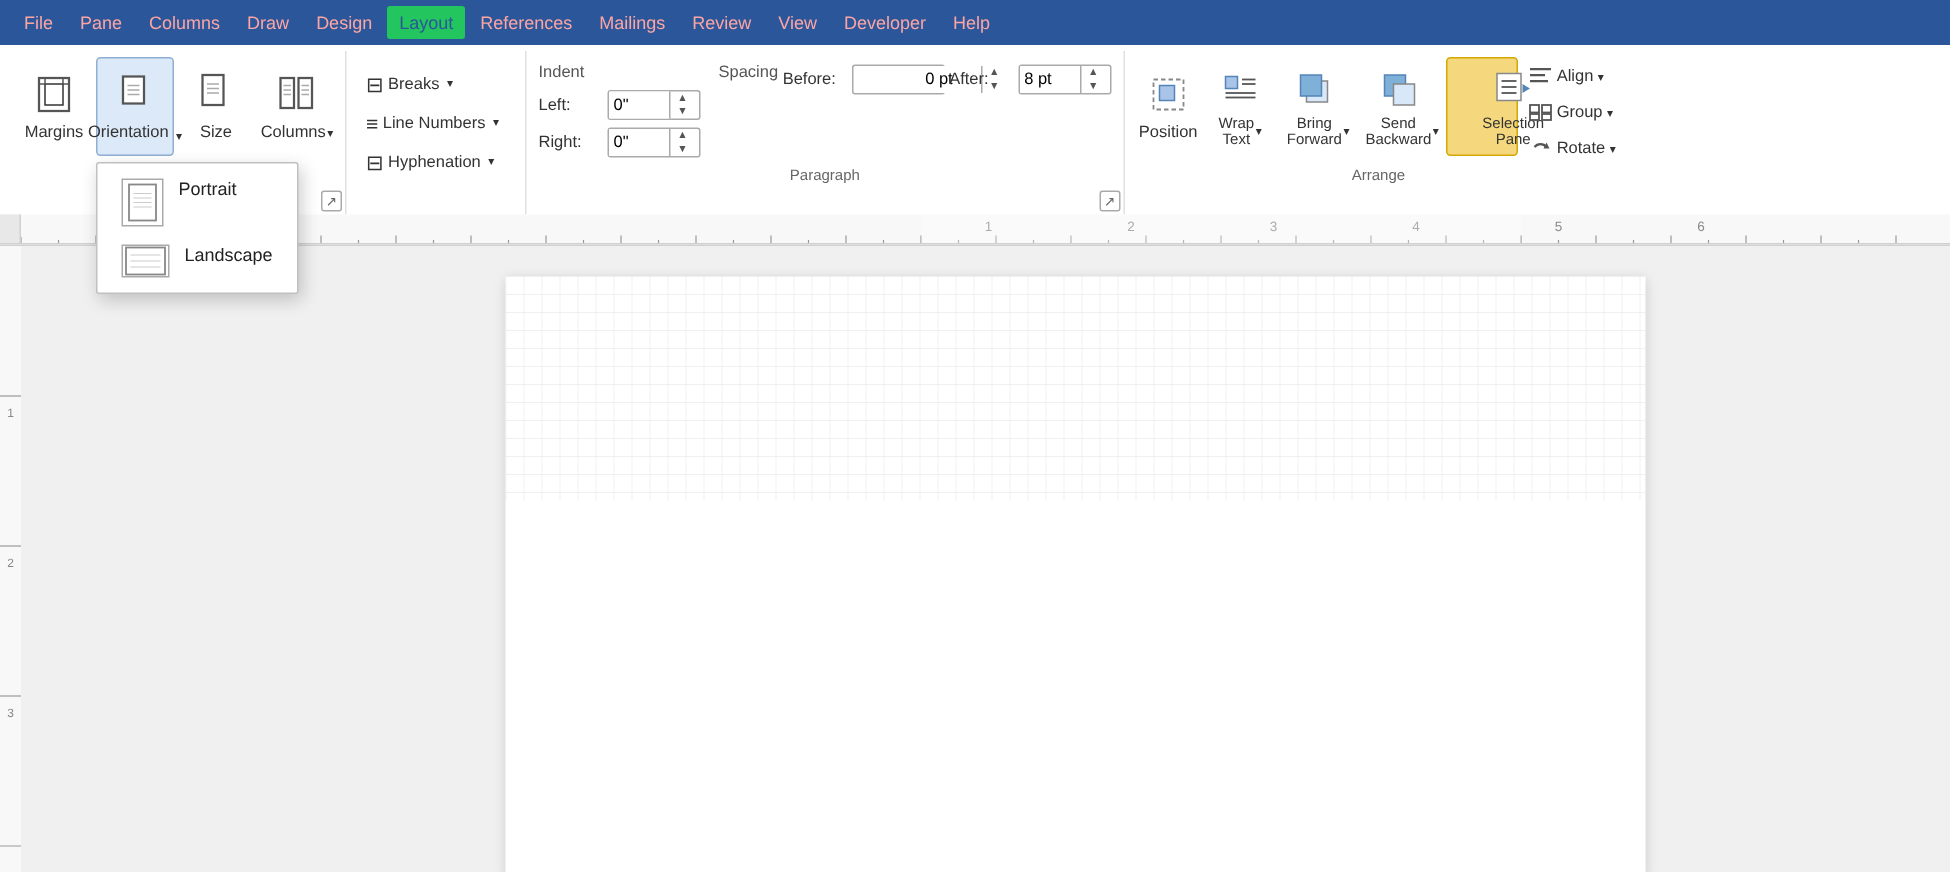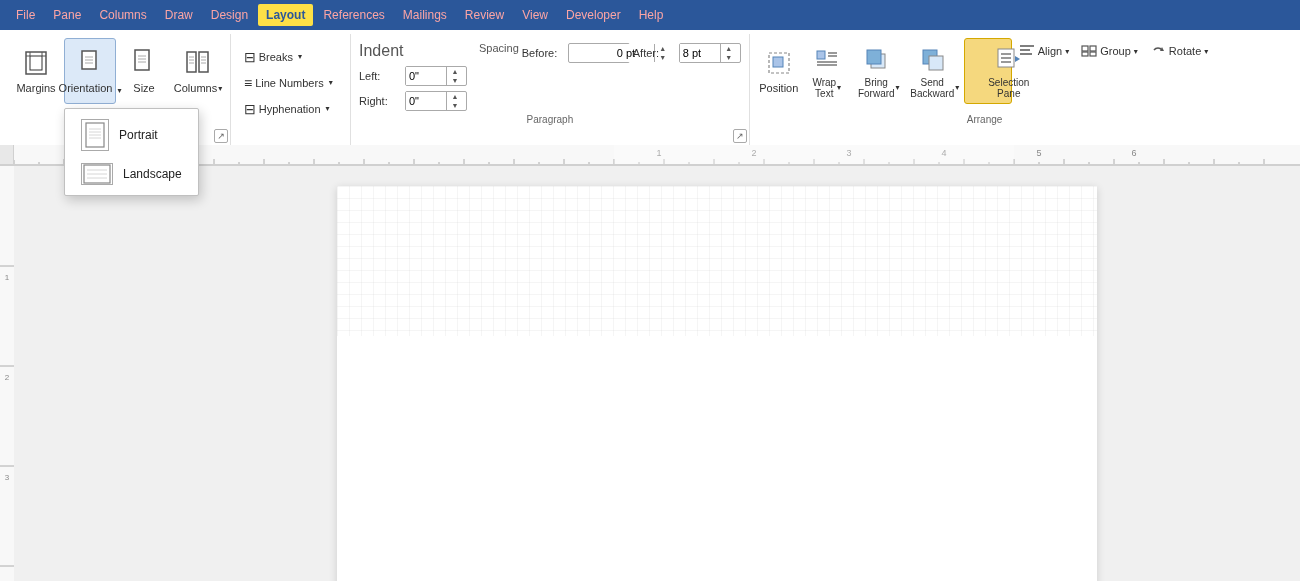"Layout" .menu-item.active { background: #fde047 -> #22c55e; font-weight: 700 -> 400 }
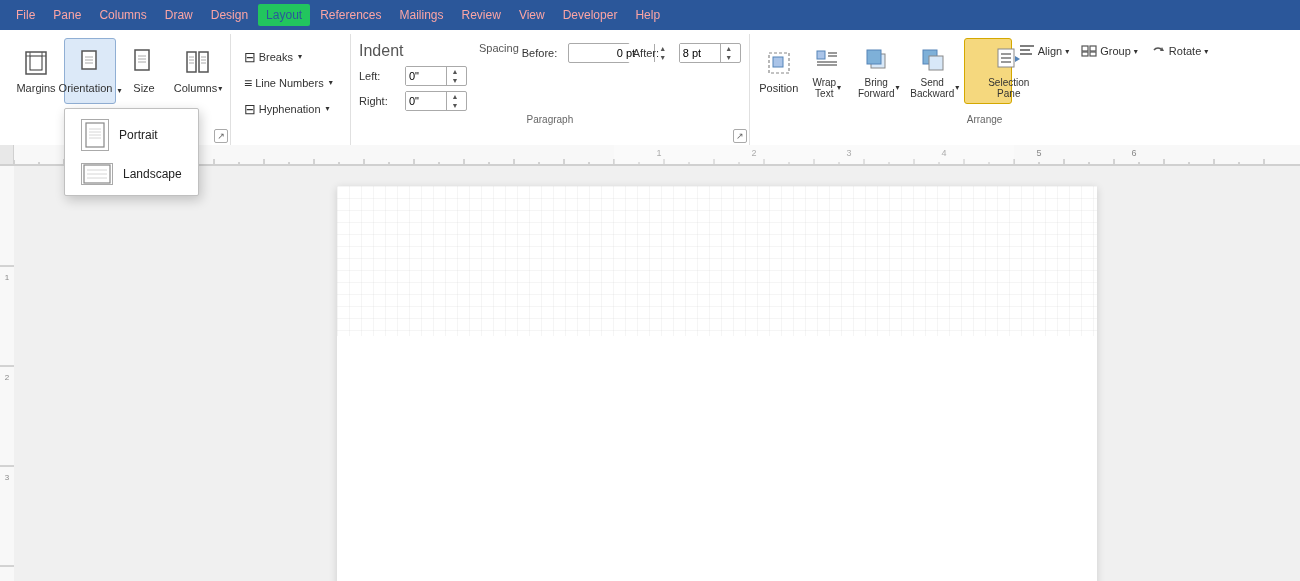"Indent" div { font-size: 16px -> 11px }
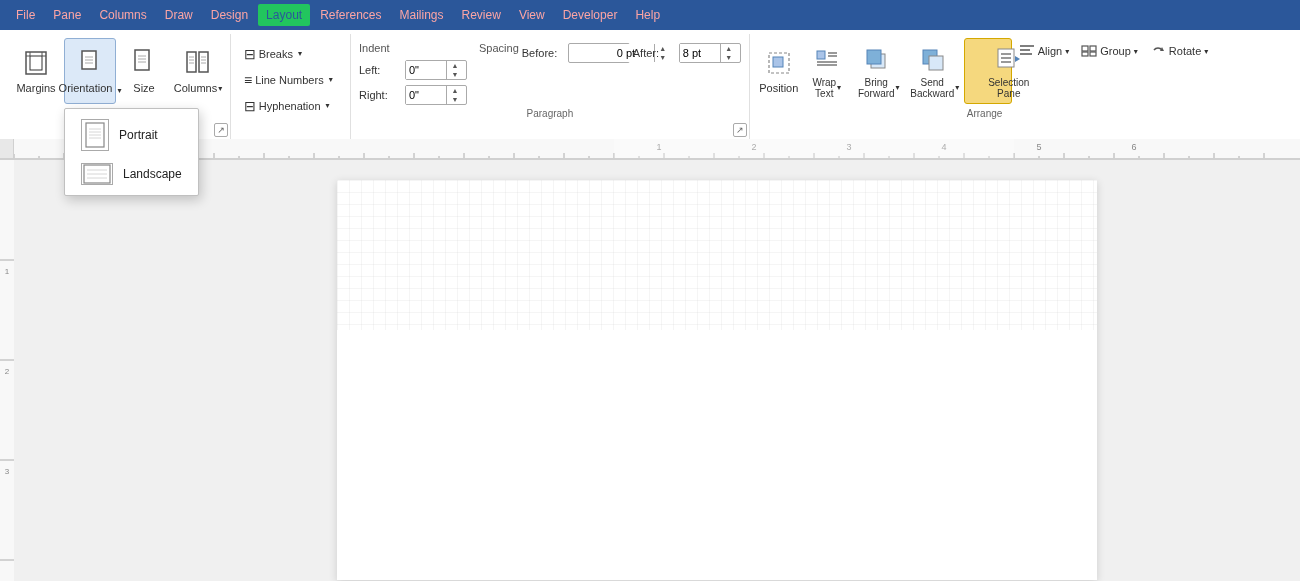"Align" div { flex-direction: row -> column }
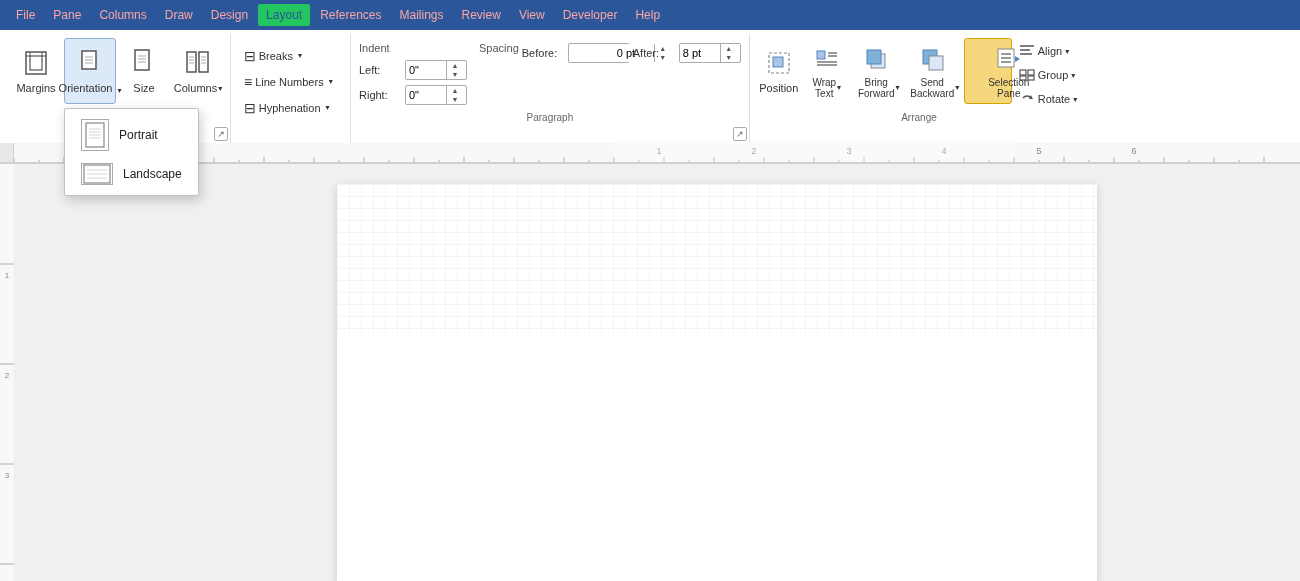"Portrait" .dropdown-item { align-items: center -> flex-start }
